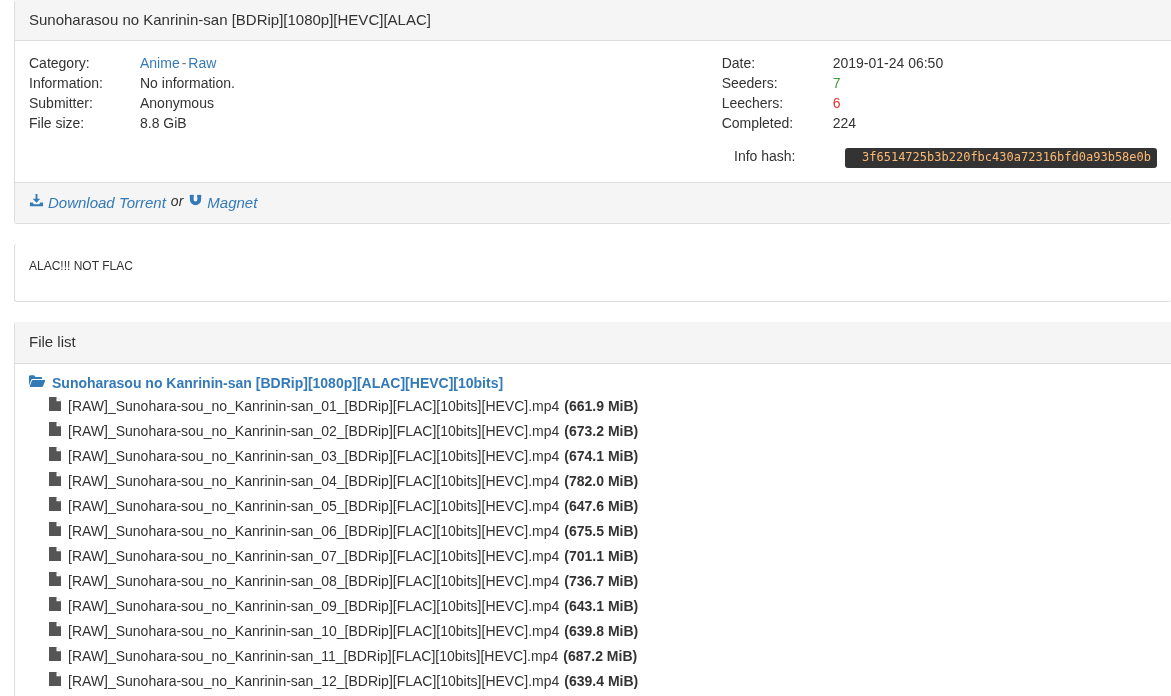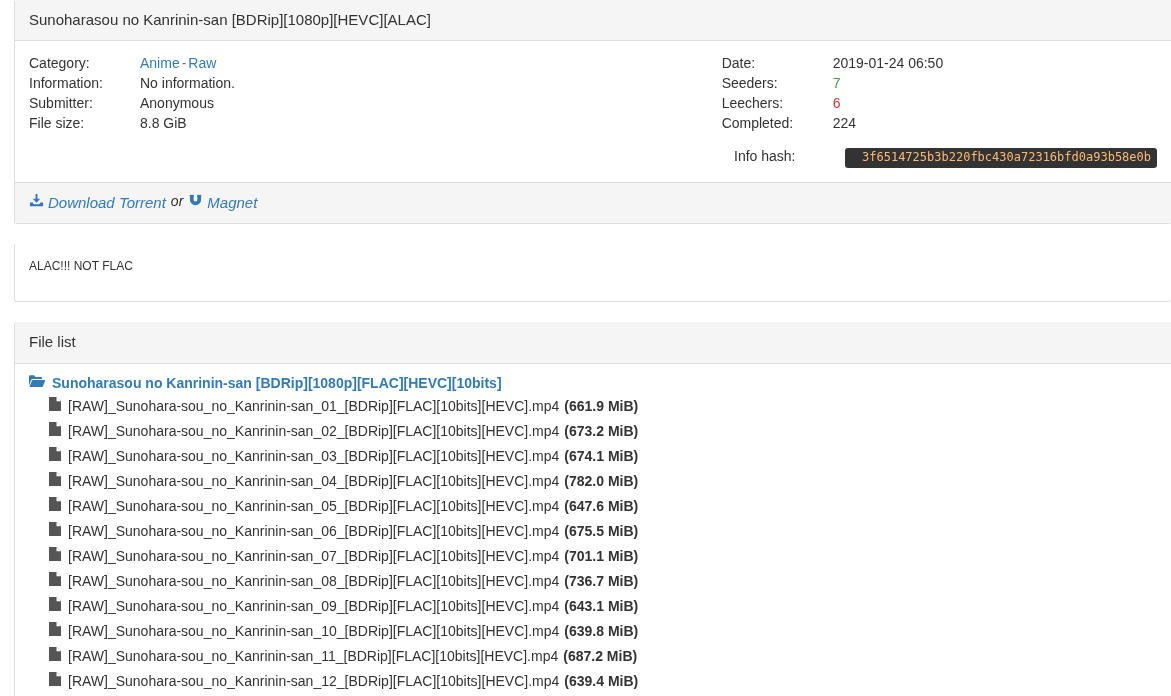"Sunoharasou no Kanrinin-san" span { text: FLAC -> ALAC }
